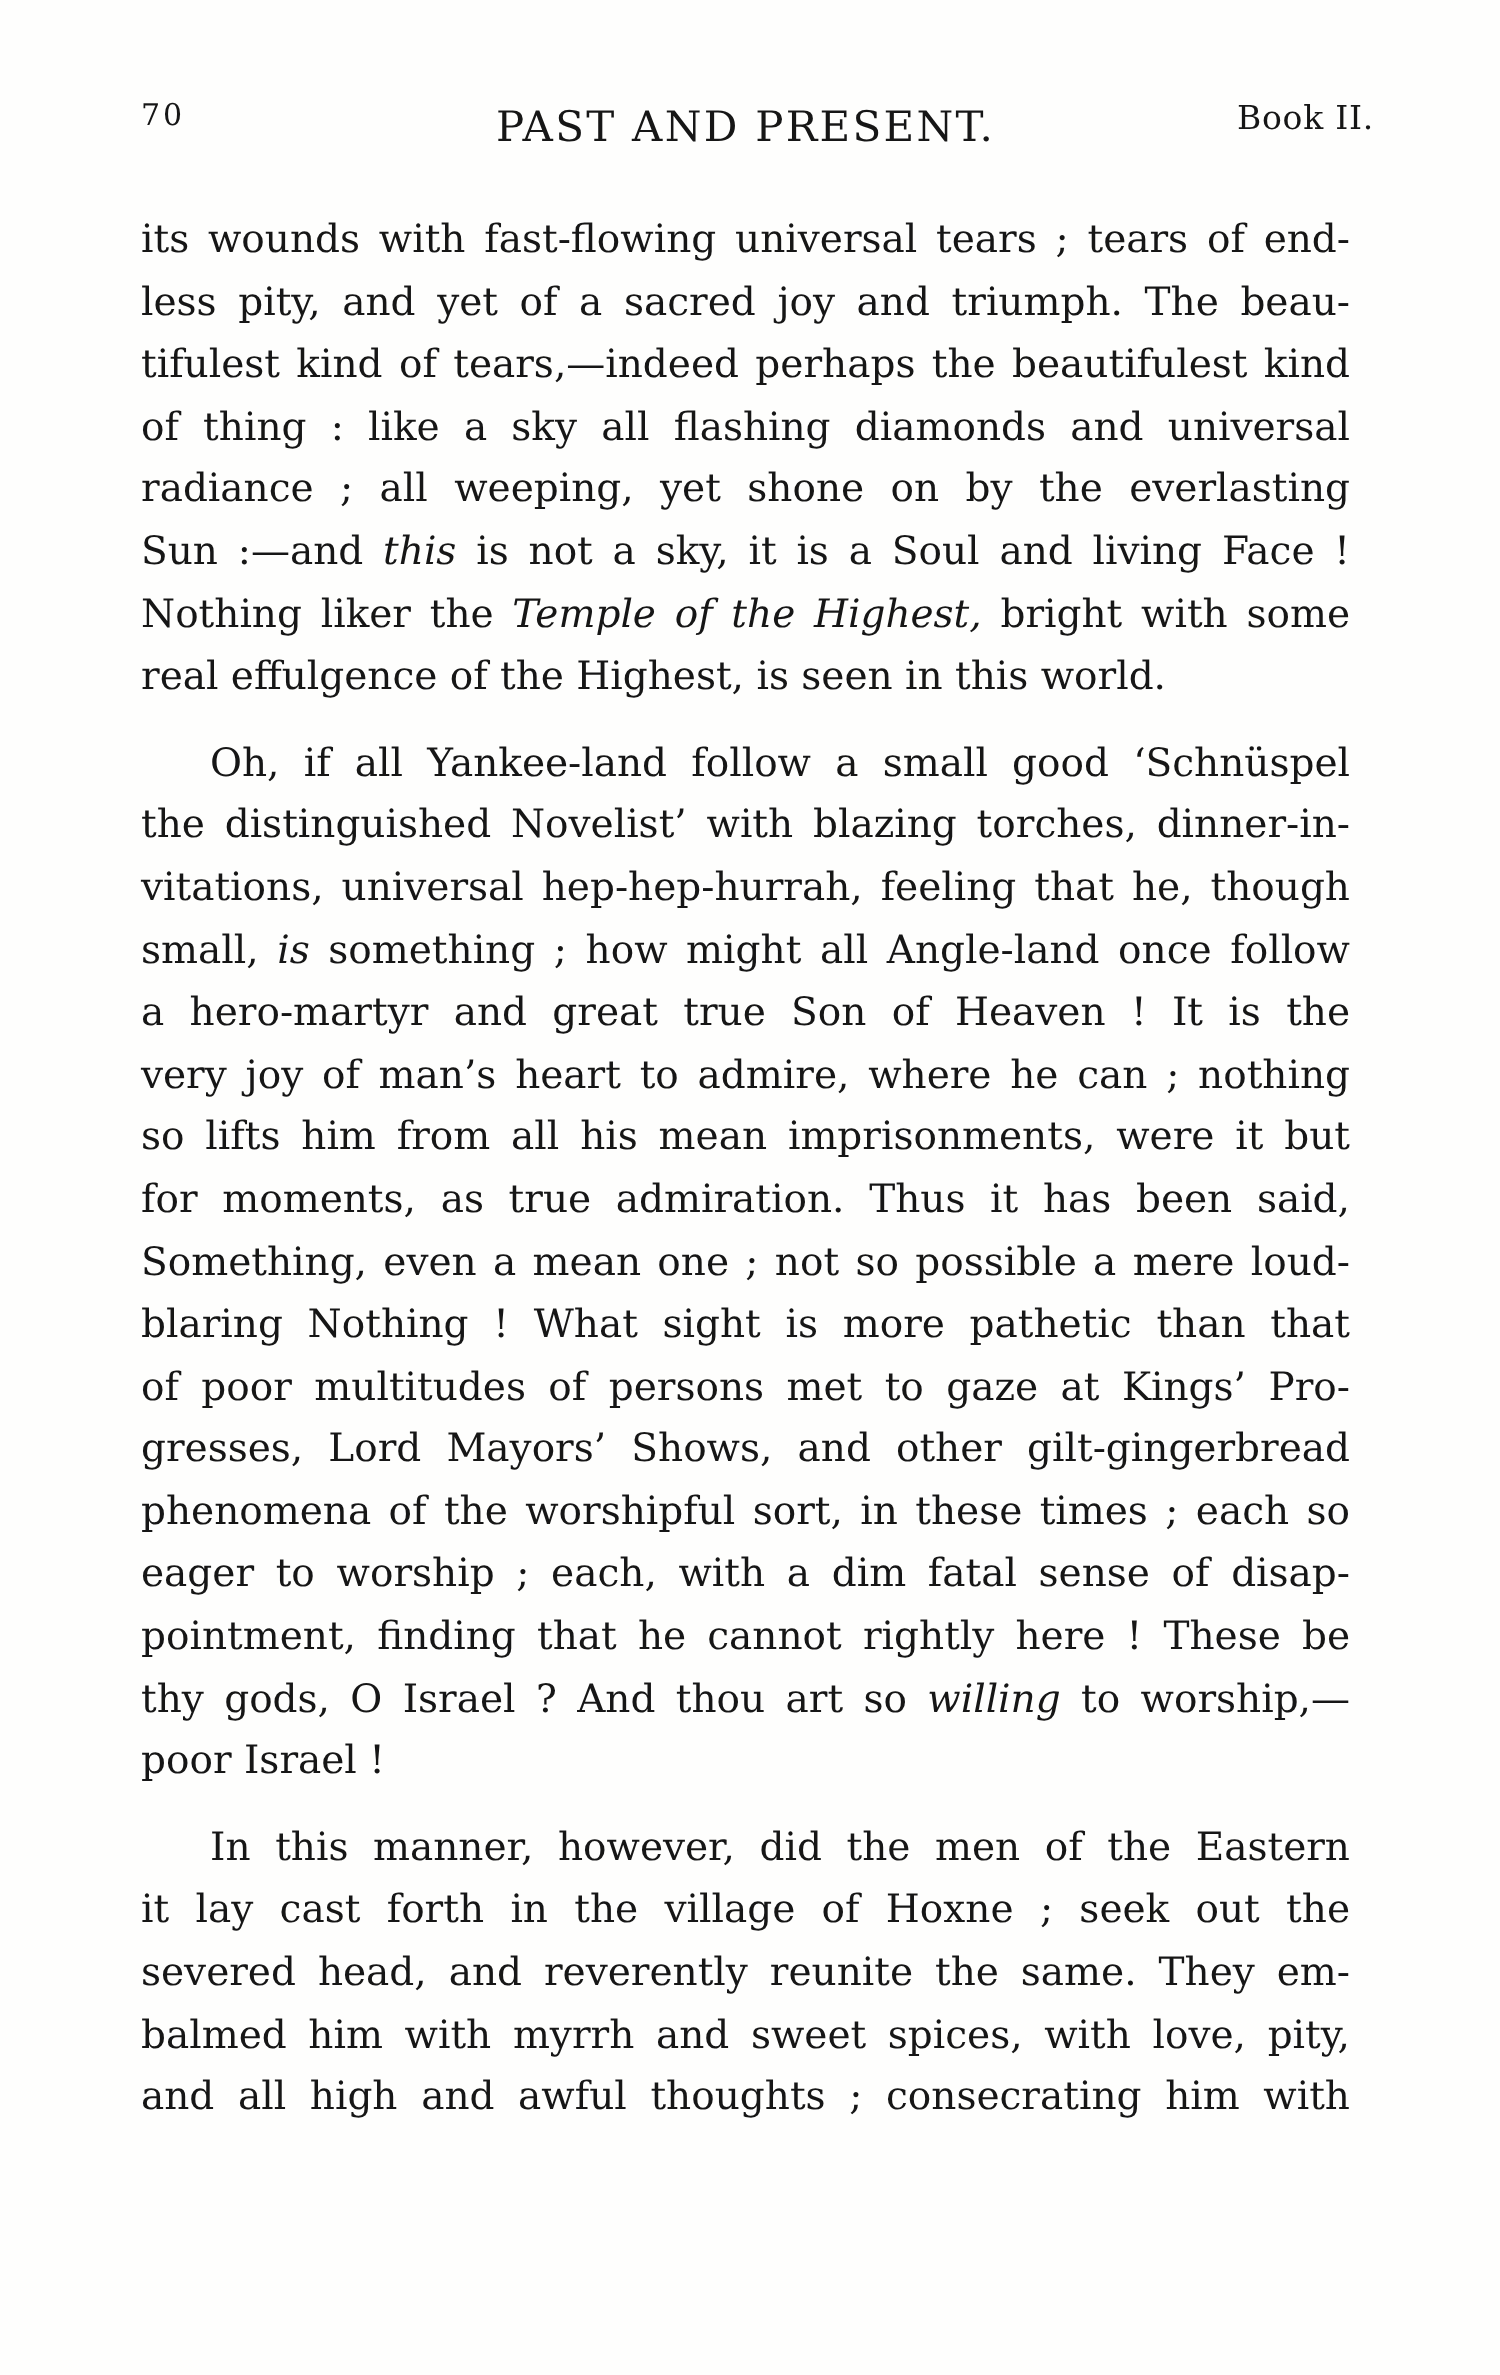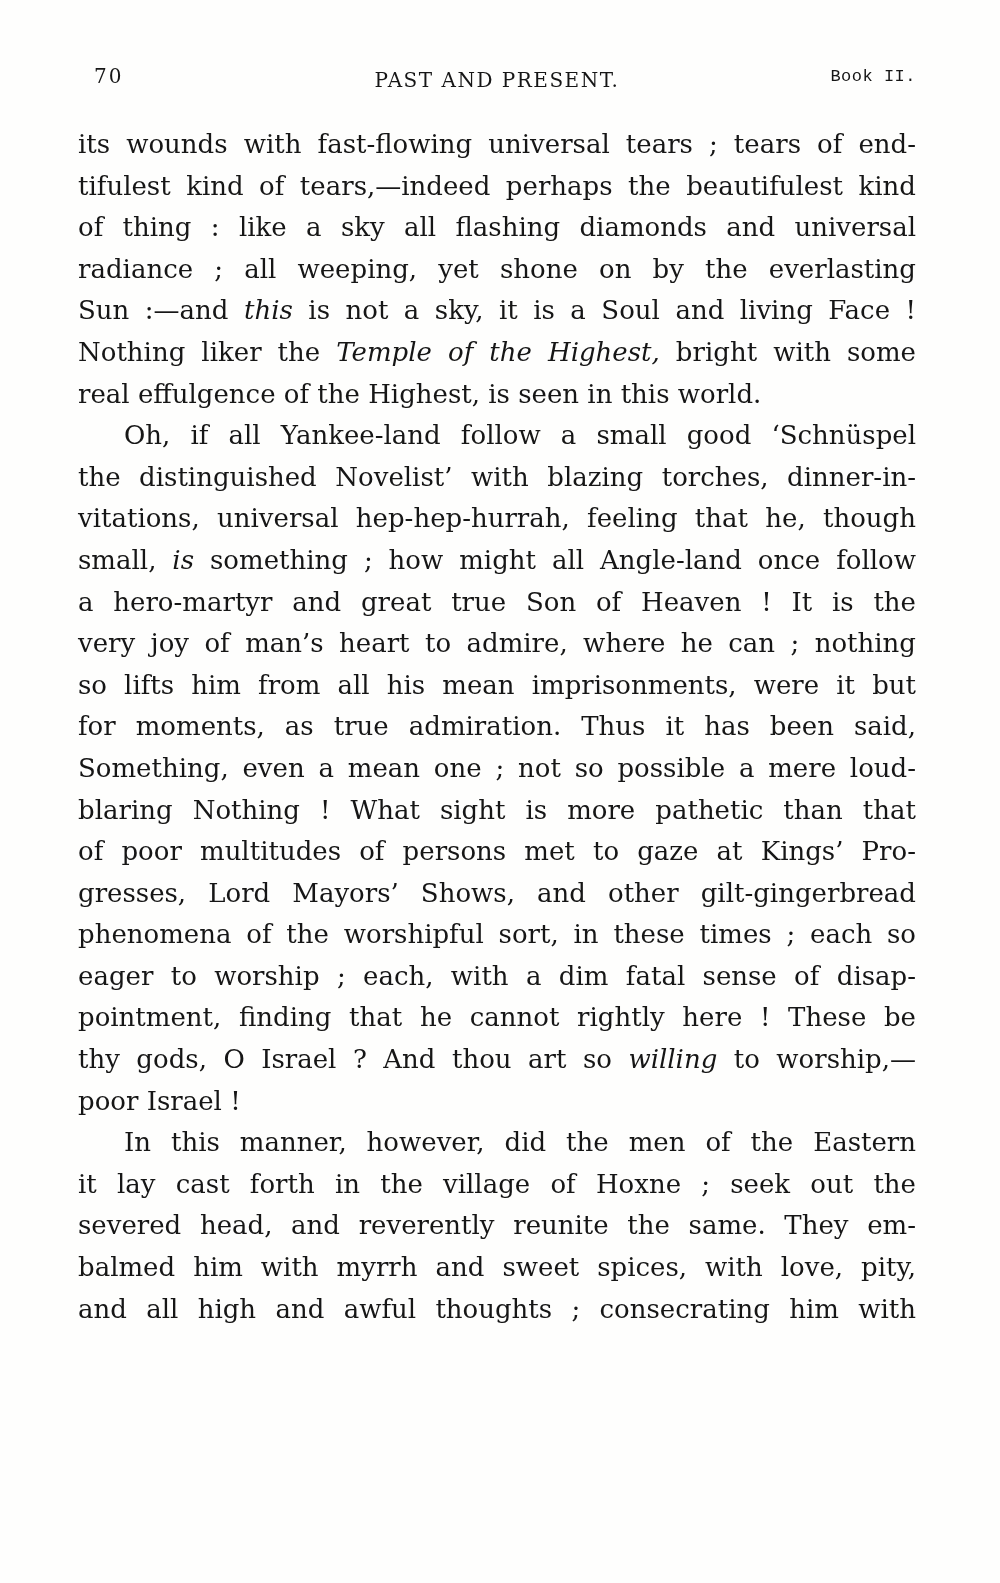"PAST AND PRESENT." .runtitle { font-size: 20px -> 28px }
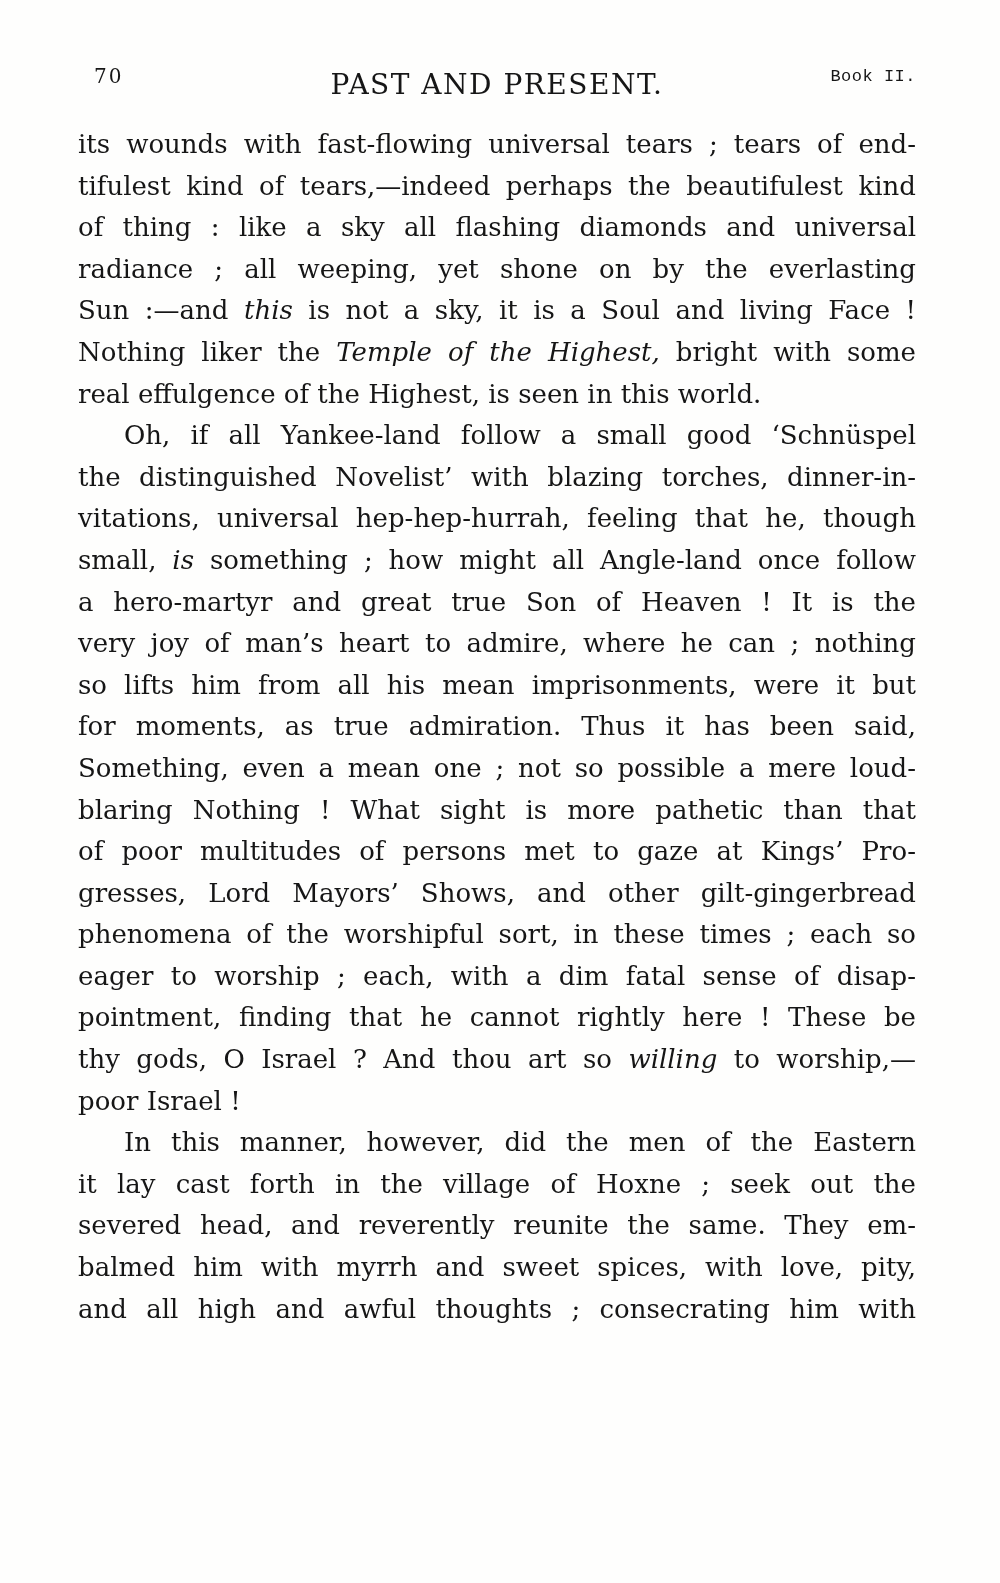"Book II." .booklabel { font-family: Liberation Mono, monospace -> none; font-size: 17px -> 22px }
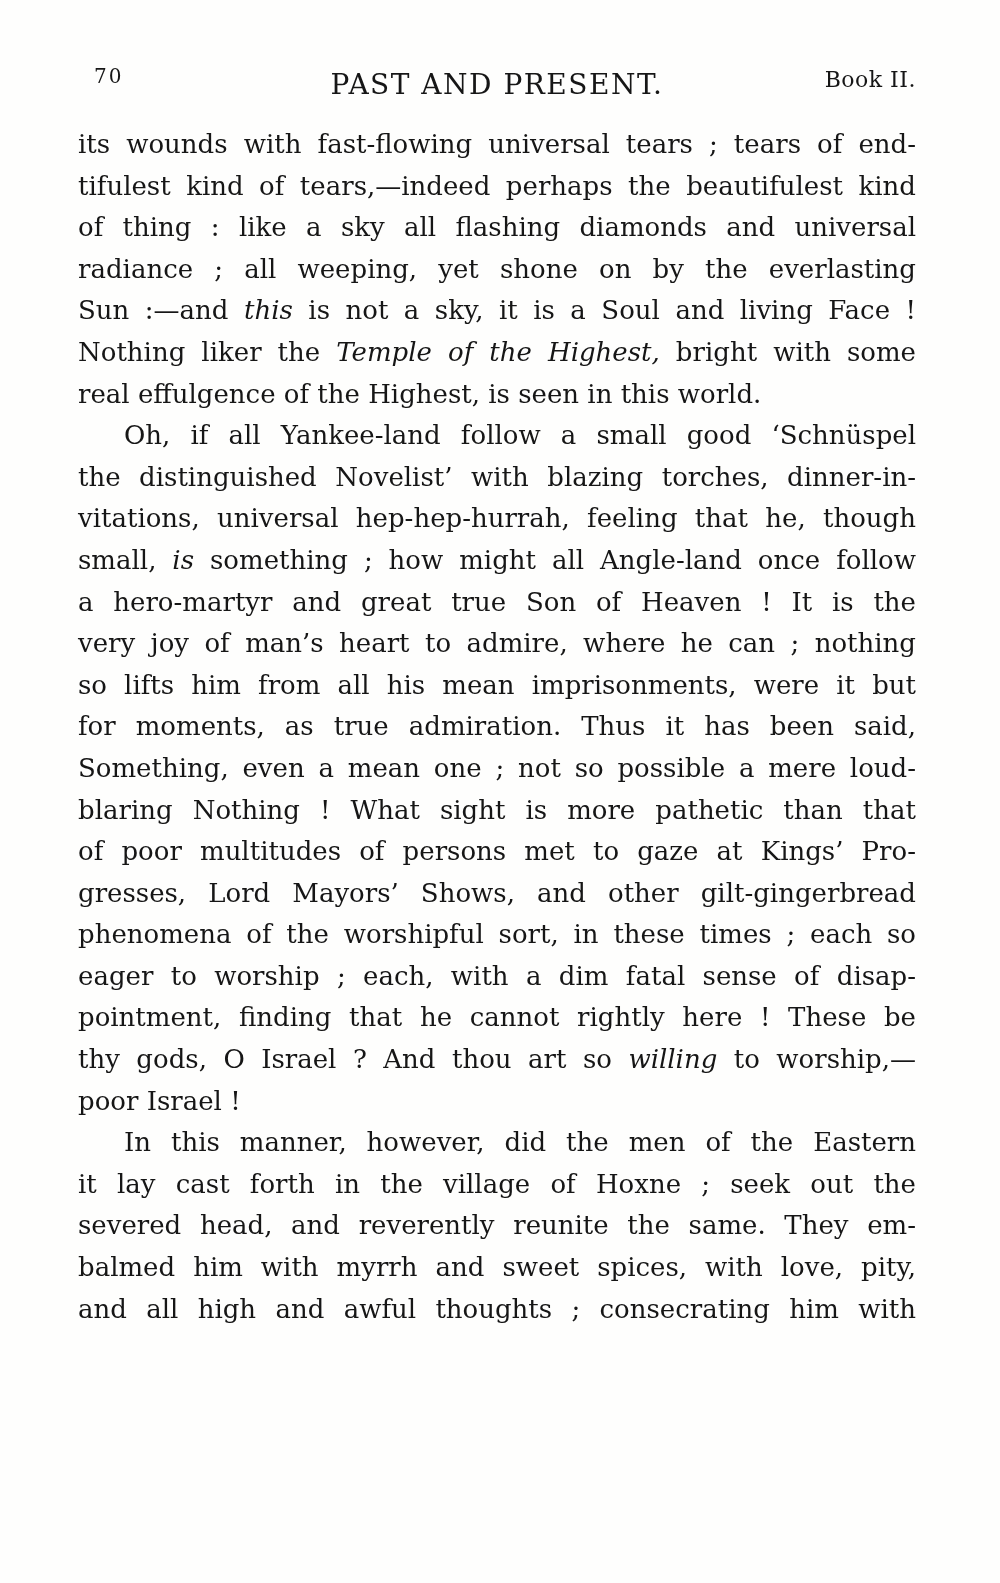"its wounds with fast-flowing universal" .para { margin: 0 -> 16px }
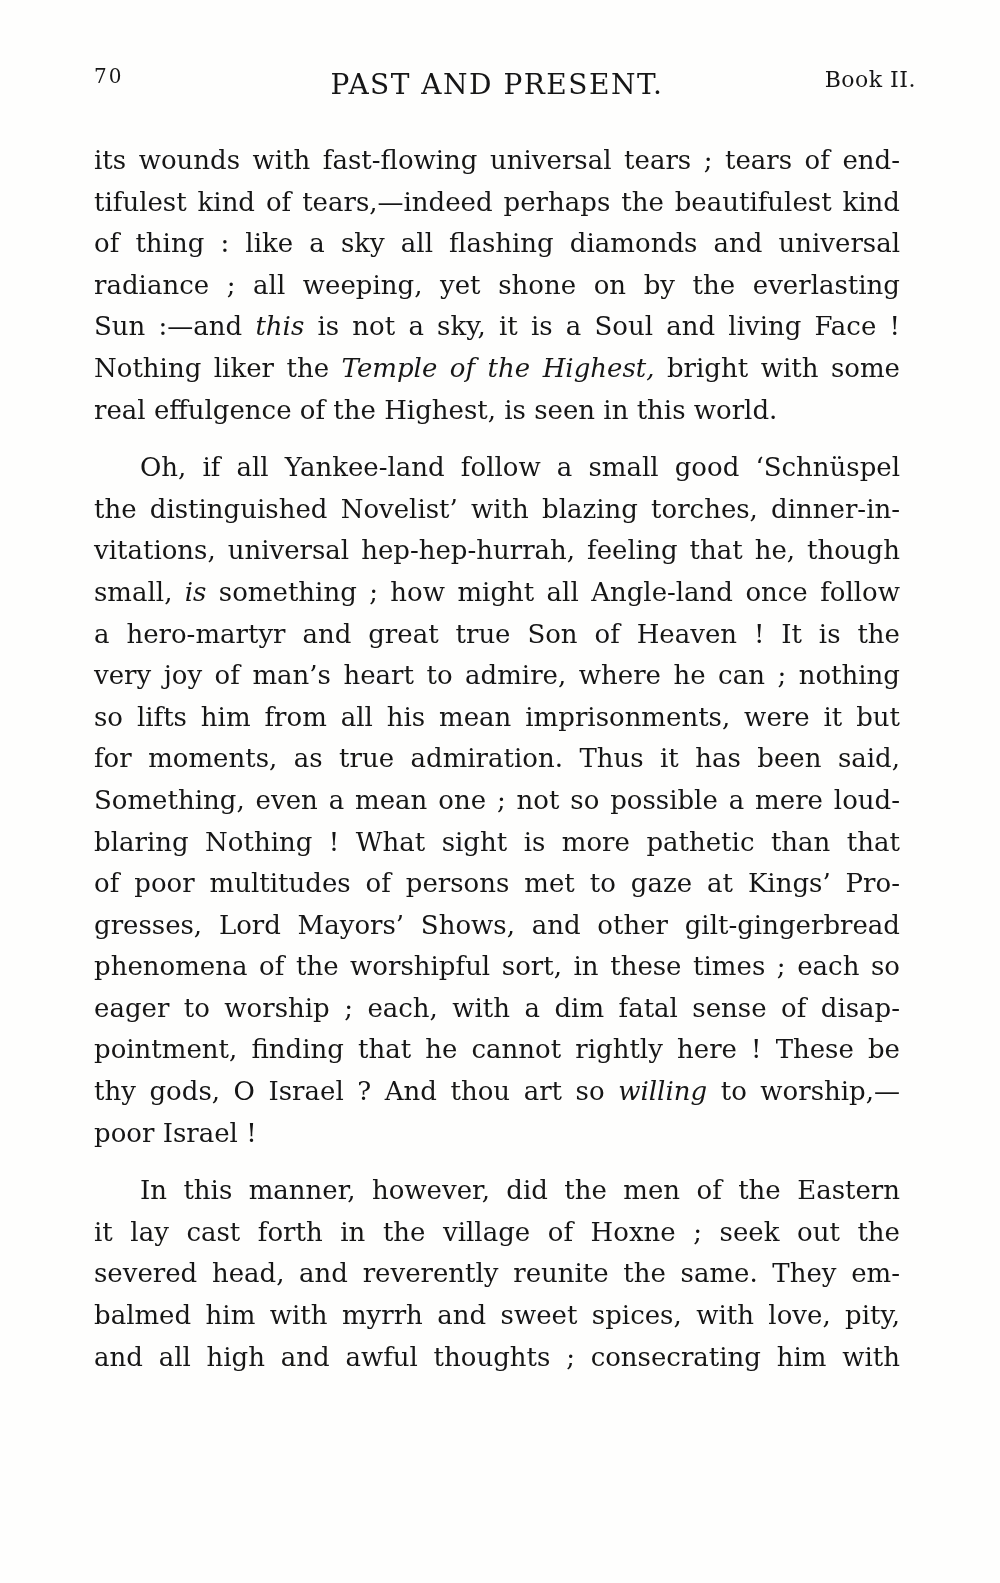"less pity, and yet of" div.line { html: none -> <div>less pity, and yet of a sacred joy and triumph. The beau-</div> }
